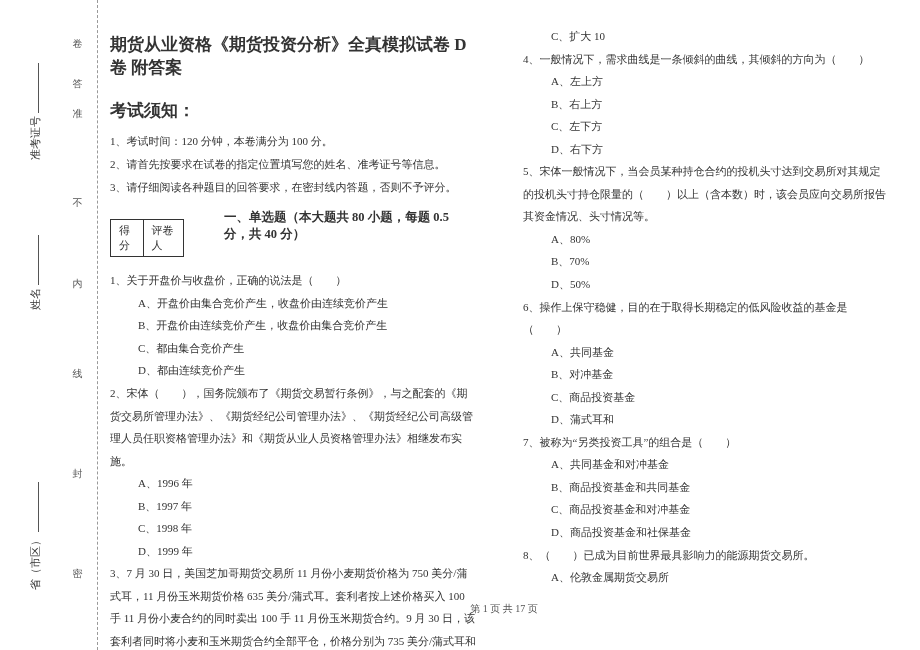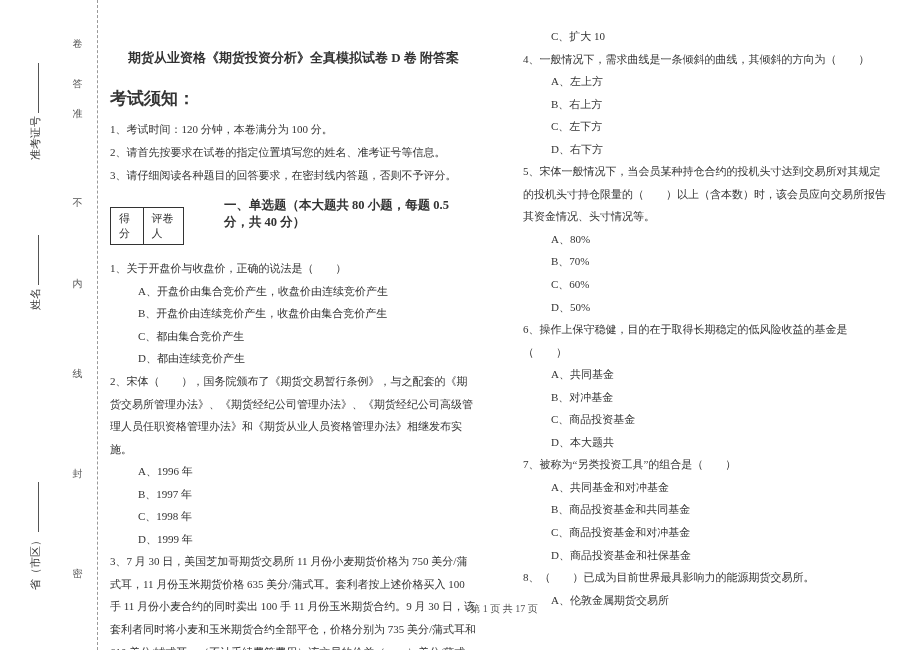"期货从业资格《期货投资分析》全真模拟试卷 D 卷 附答案" .title { font-size: 13px -> 17px; margin-top: 24px -> 8px; text-align: center -> none }
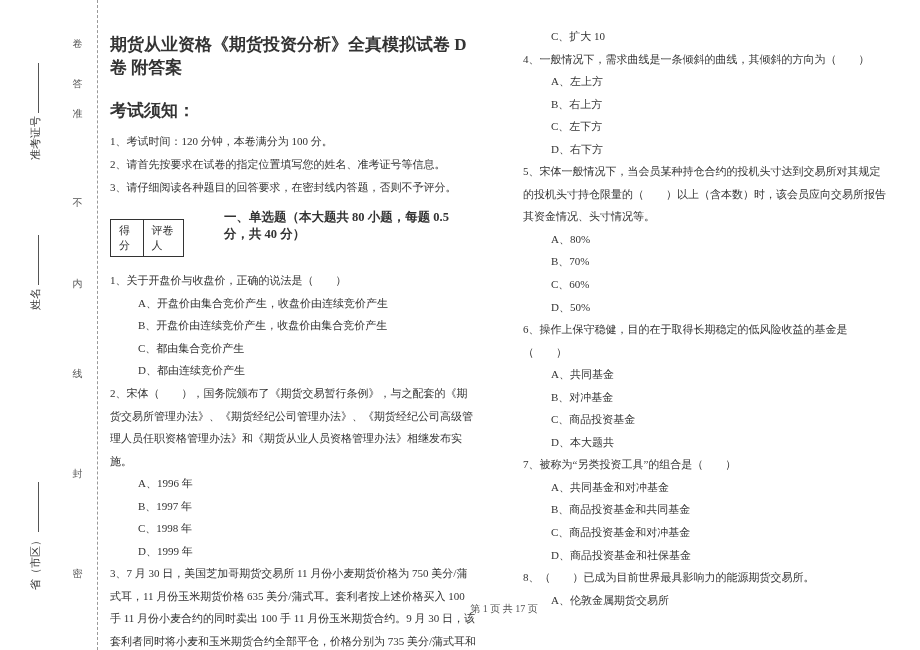"C、60%" div.opt { html: <div>C、60%</div> -> none }
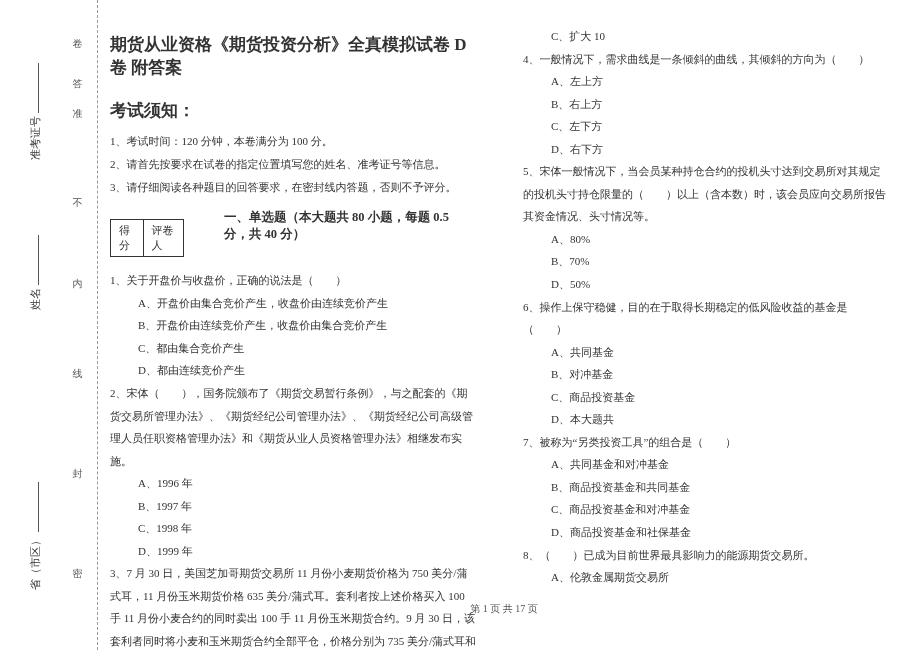"D、本大题共" div.opt { text: 本大题共 -> 蒲式耳和 }
